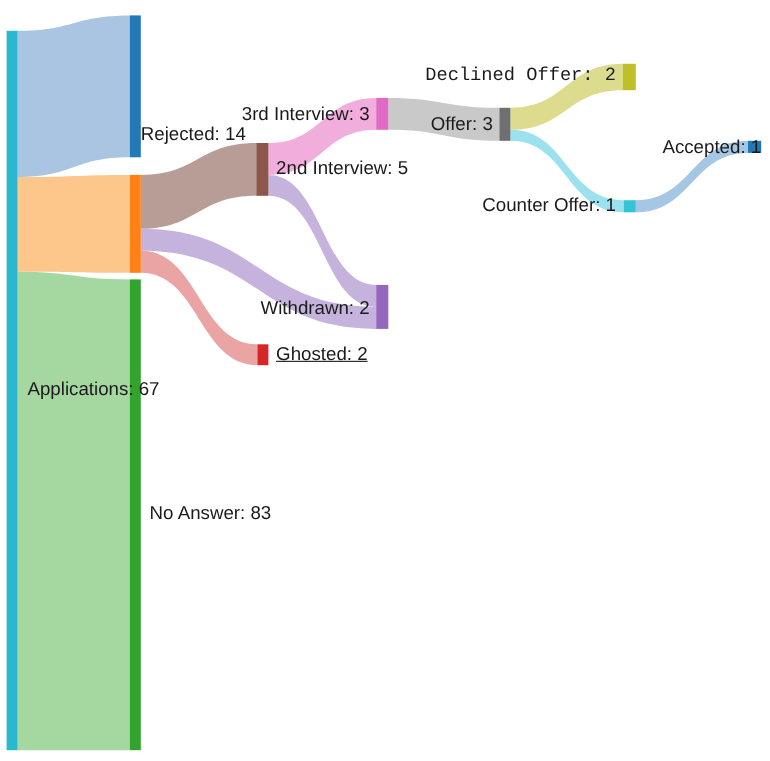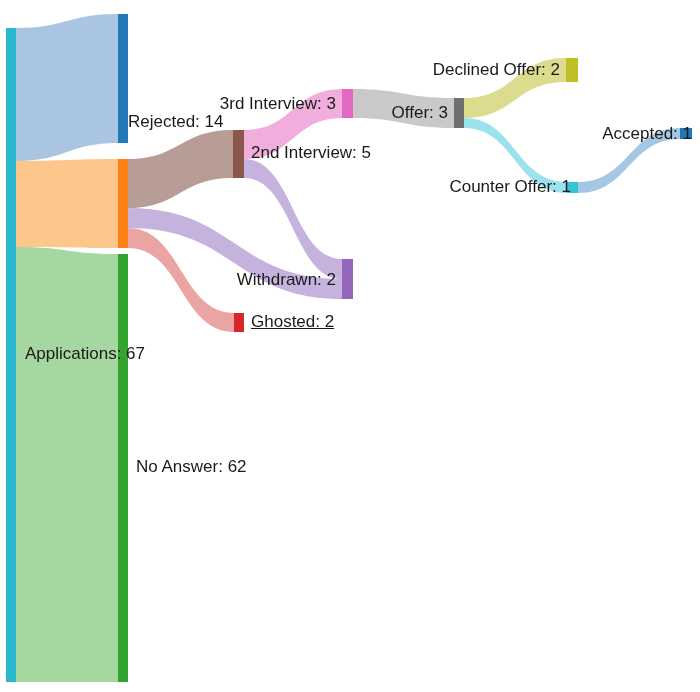"Declined Offer: 2" div.lbl { font-family: none -> Liberation Mono, monospace }
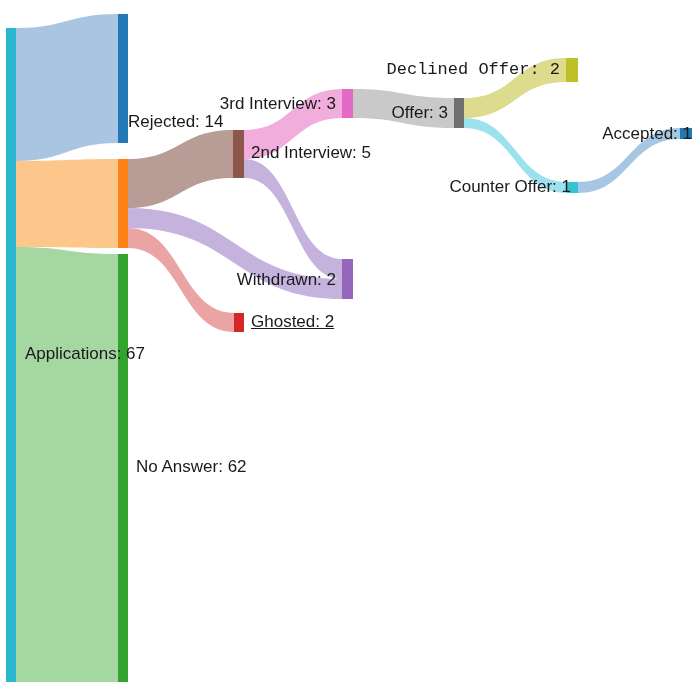"Counter Offer: 1" div.lbl { right: 129px -> 140px }
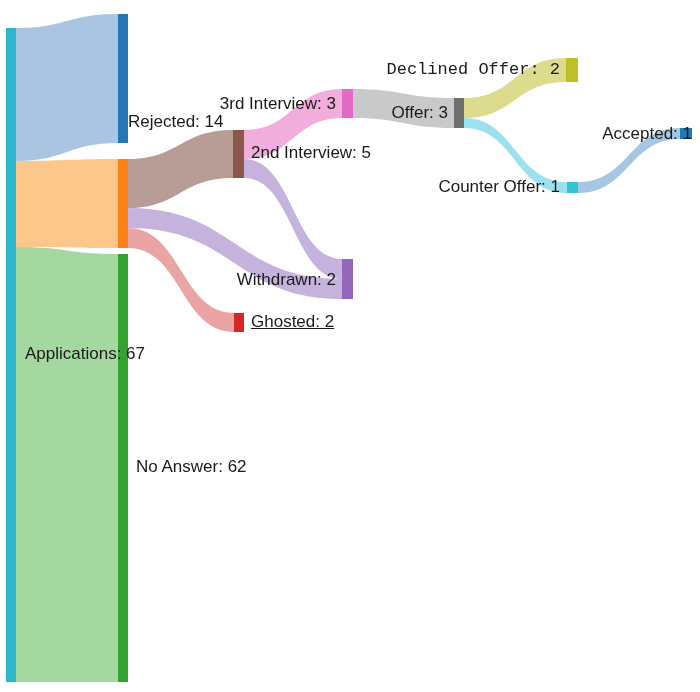"No Answer: 62" div.lbl { text: 62 -> 83 }
